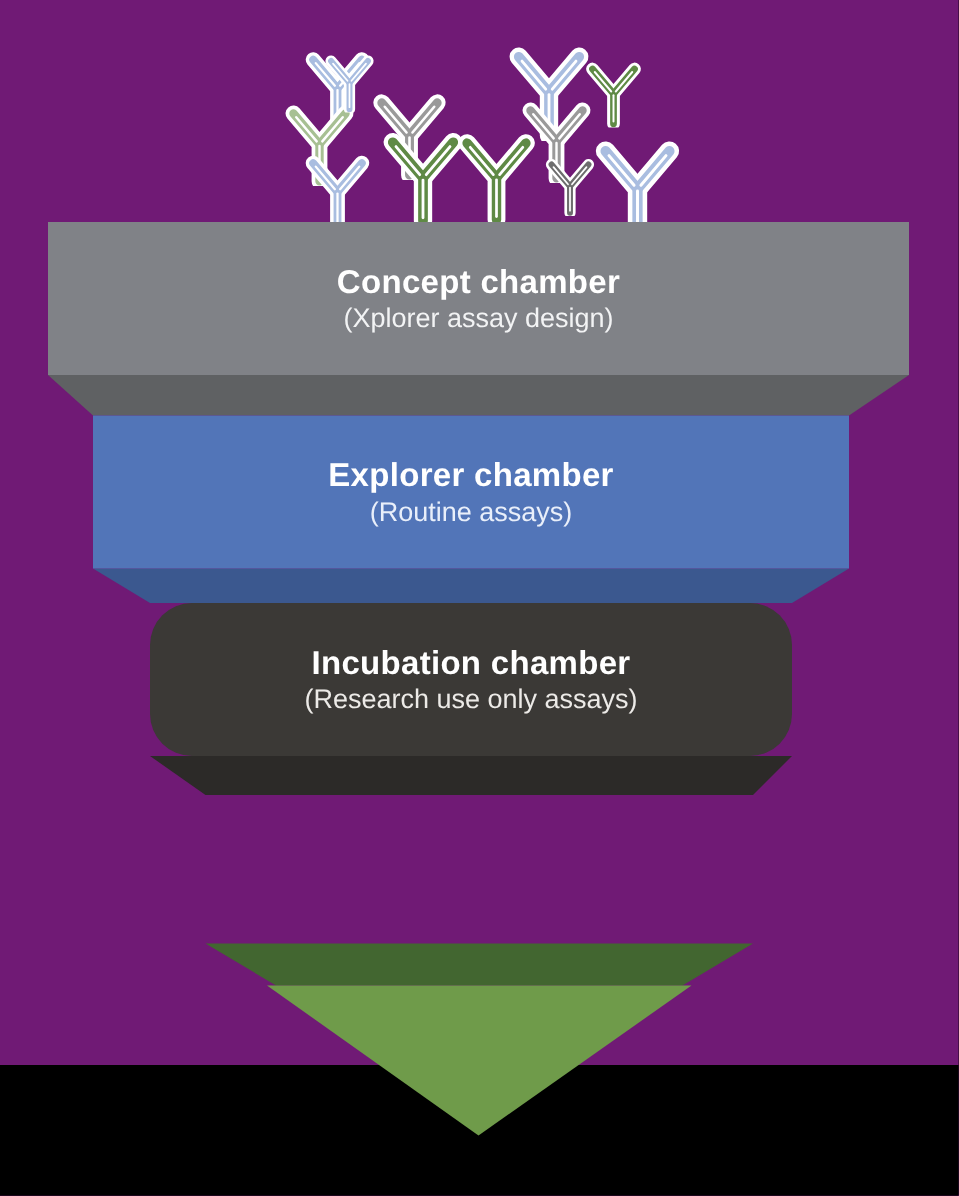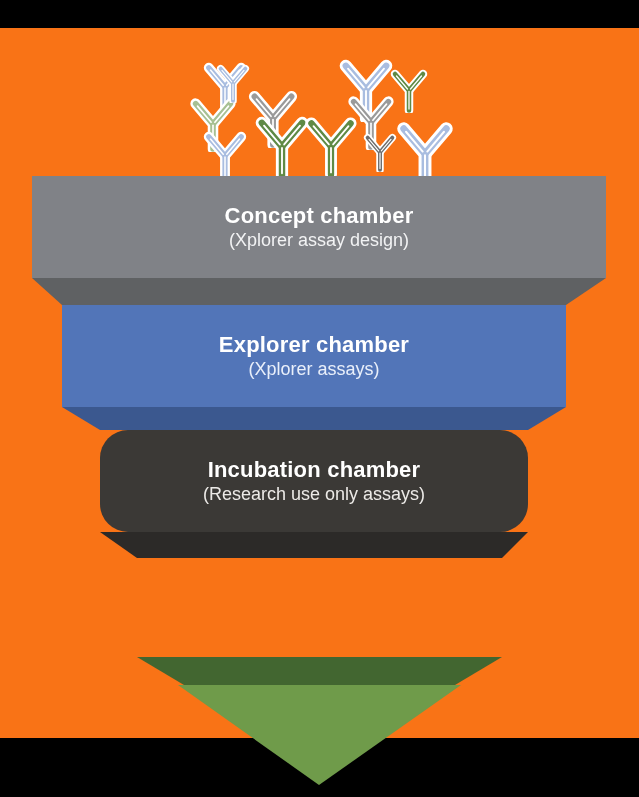"Concept chamber" #stage { background: #f97316 -> #701a75; margin-top: 28px -> none }
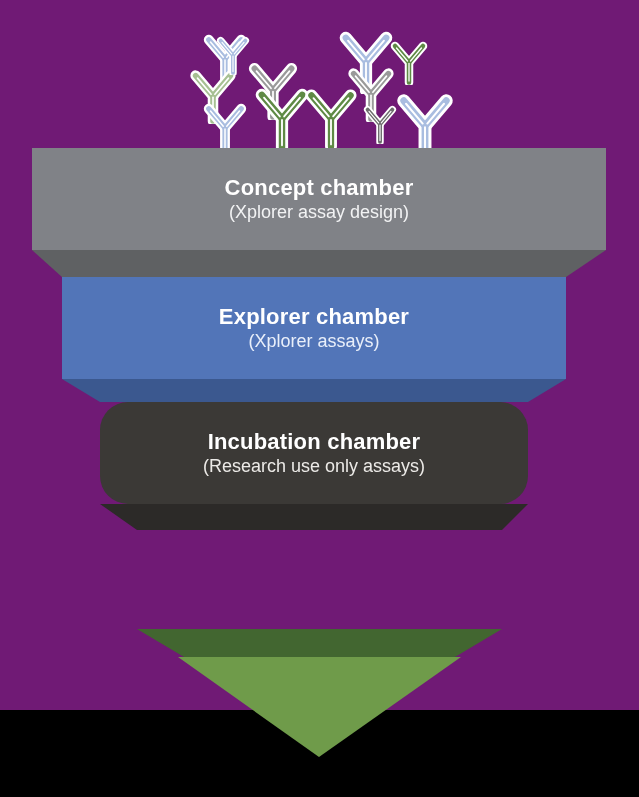"(Xplorer assays)" div.t2 { text: Xplorer -> Routine }
